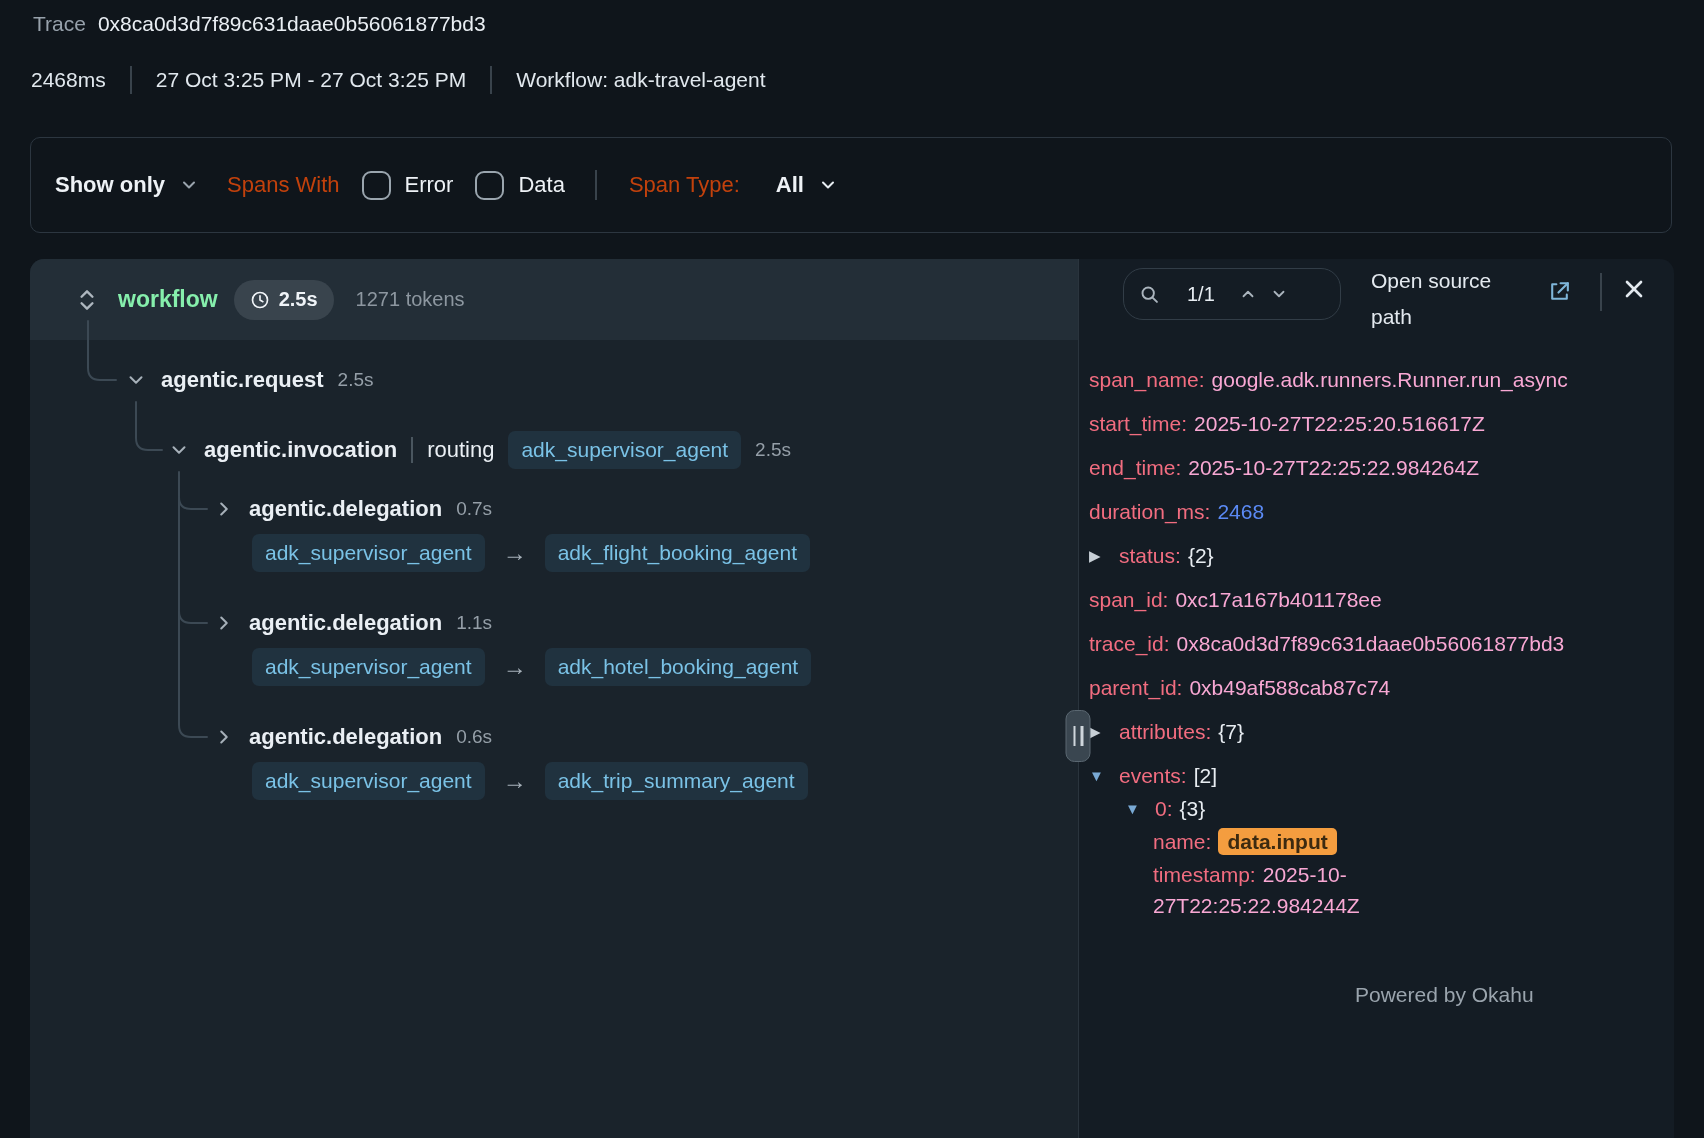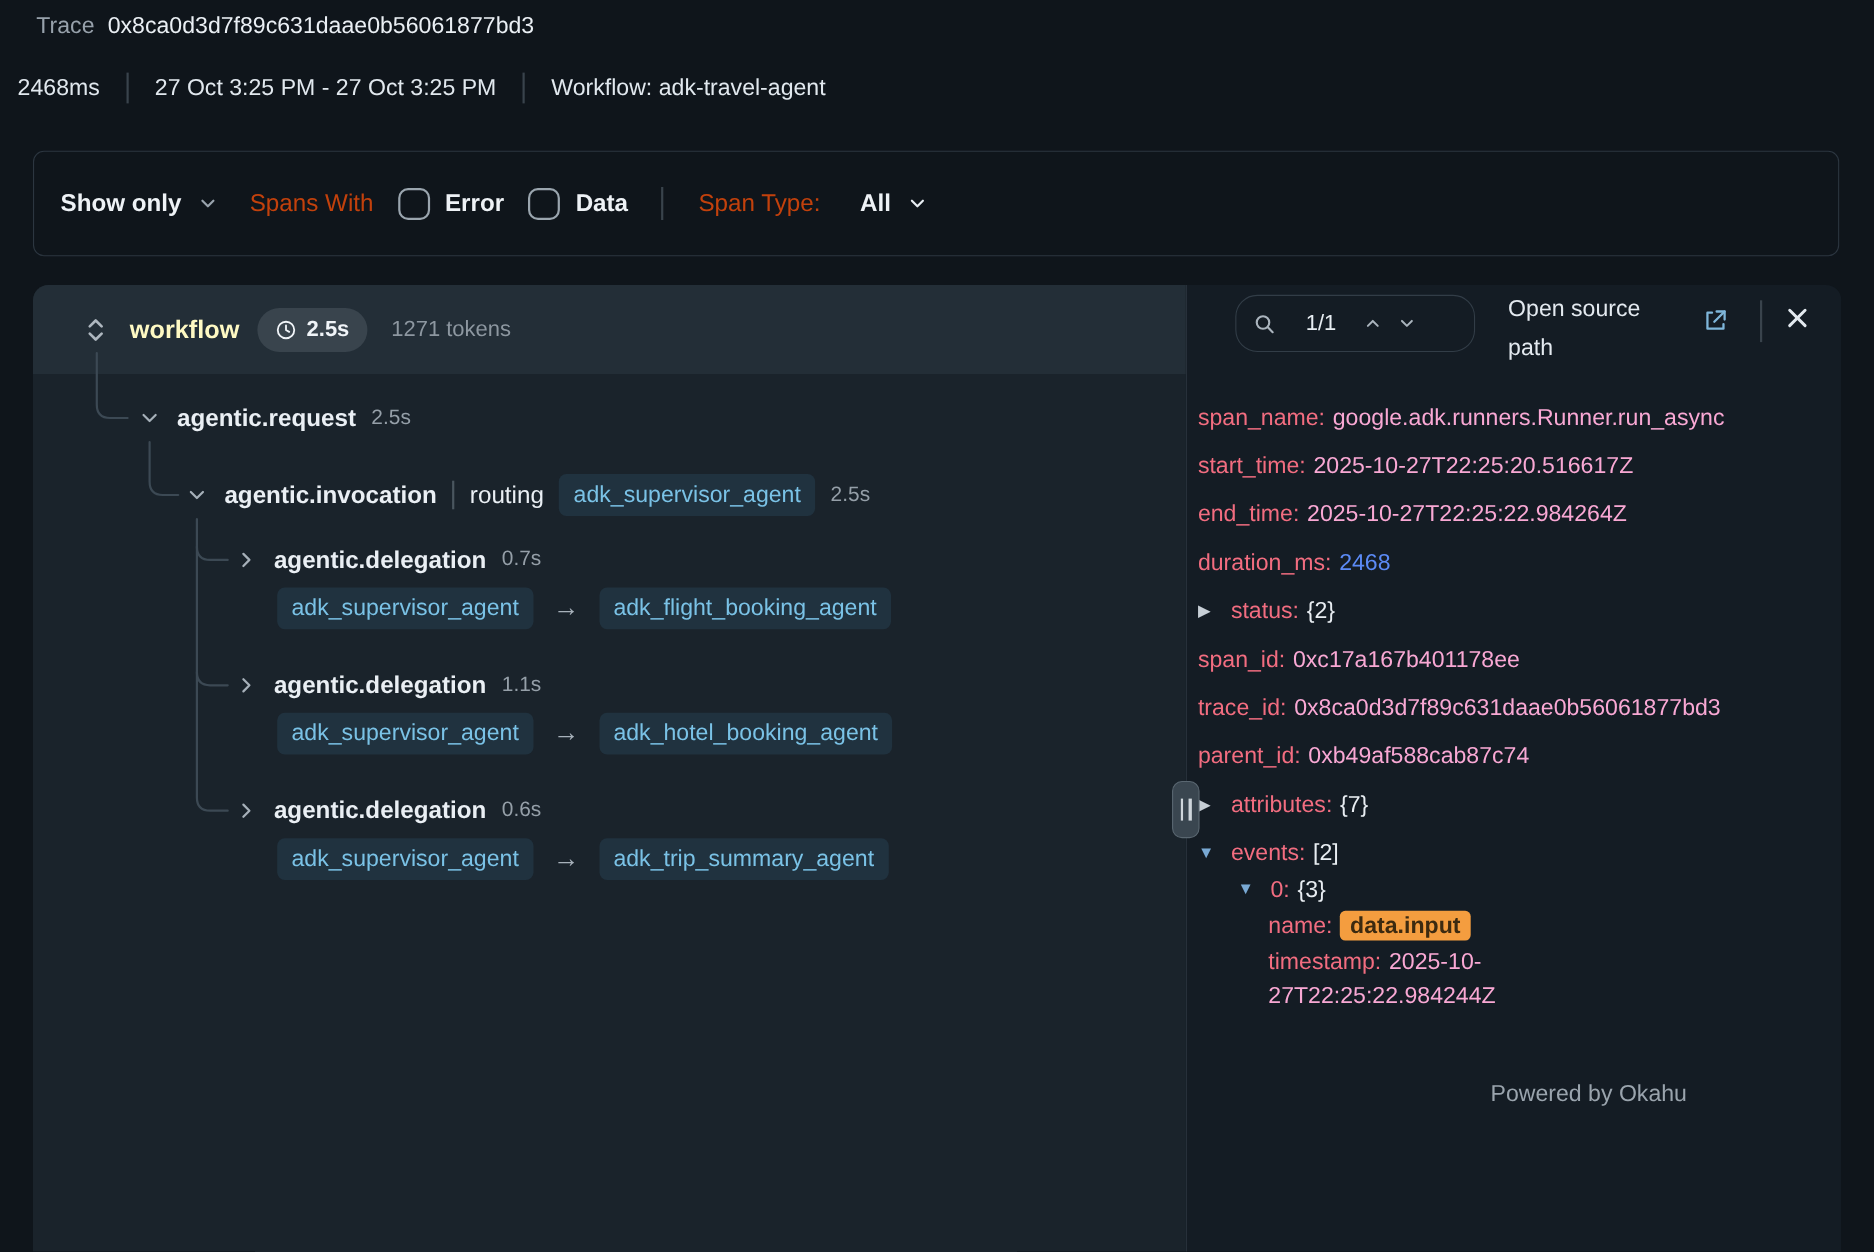"2468ms" .meta-row { left: 16px -> 31px }
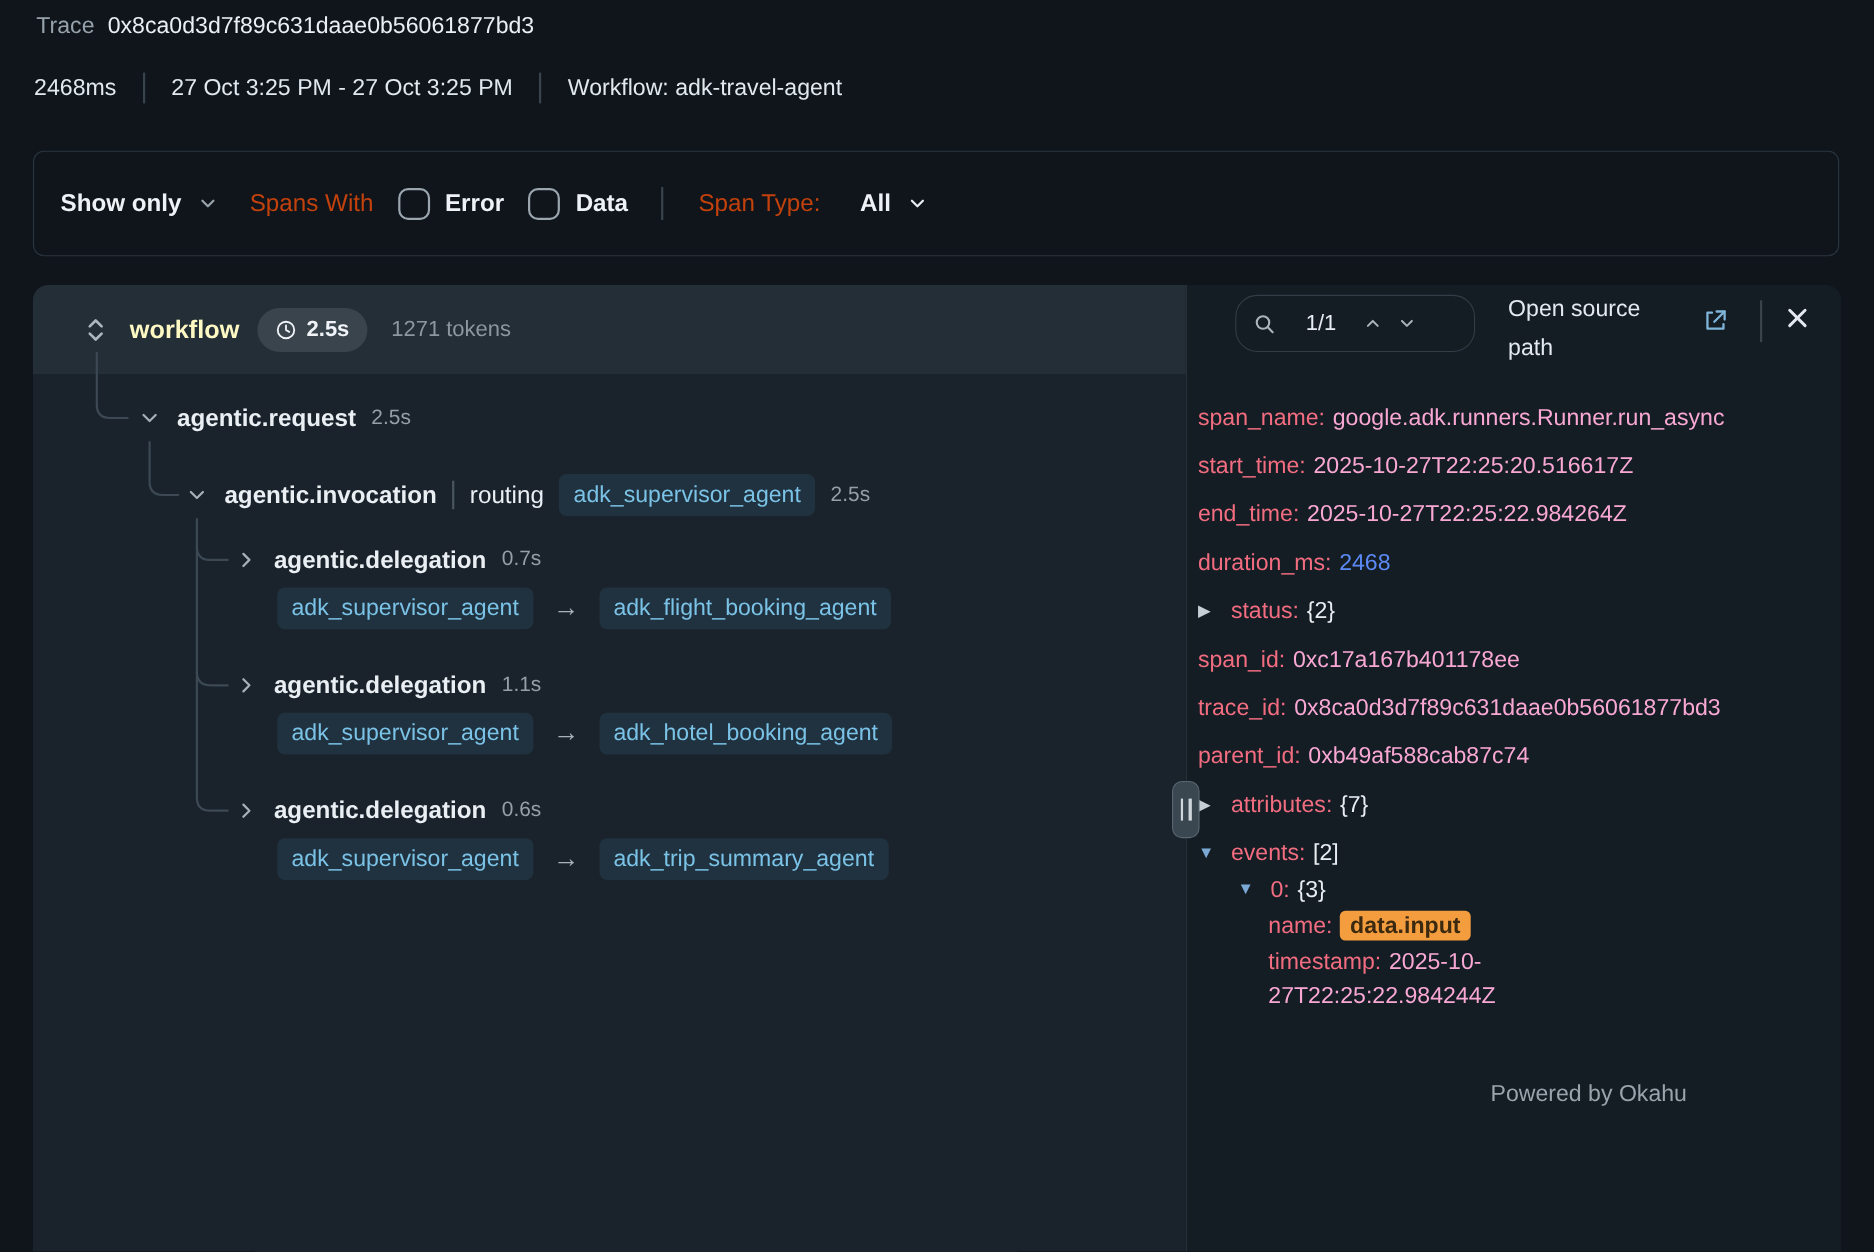"Error" .f-bold { font-weight: 700 -> 400 }
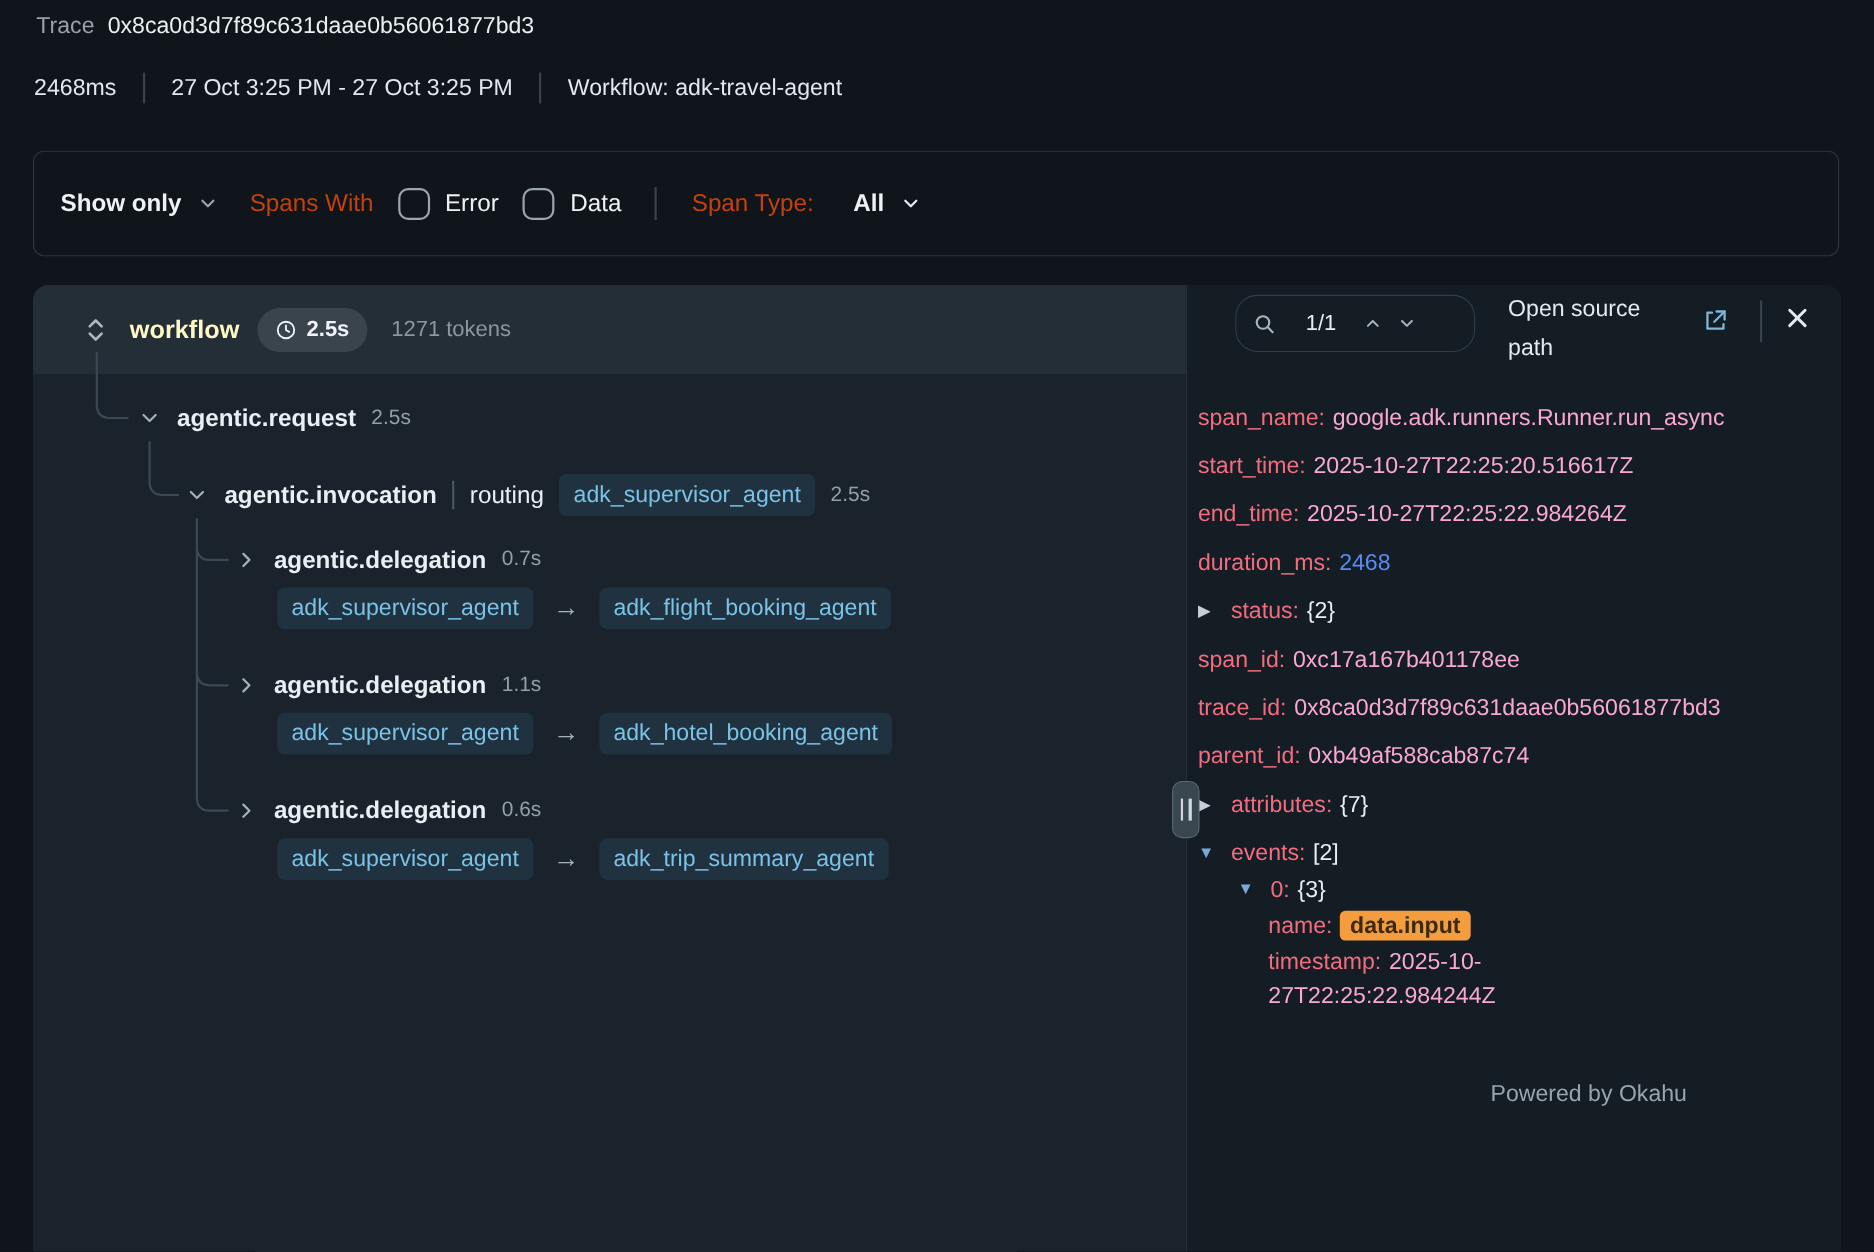"workflow" .wf-title { color: #fef9c3 -> #86efac }
